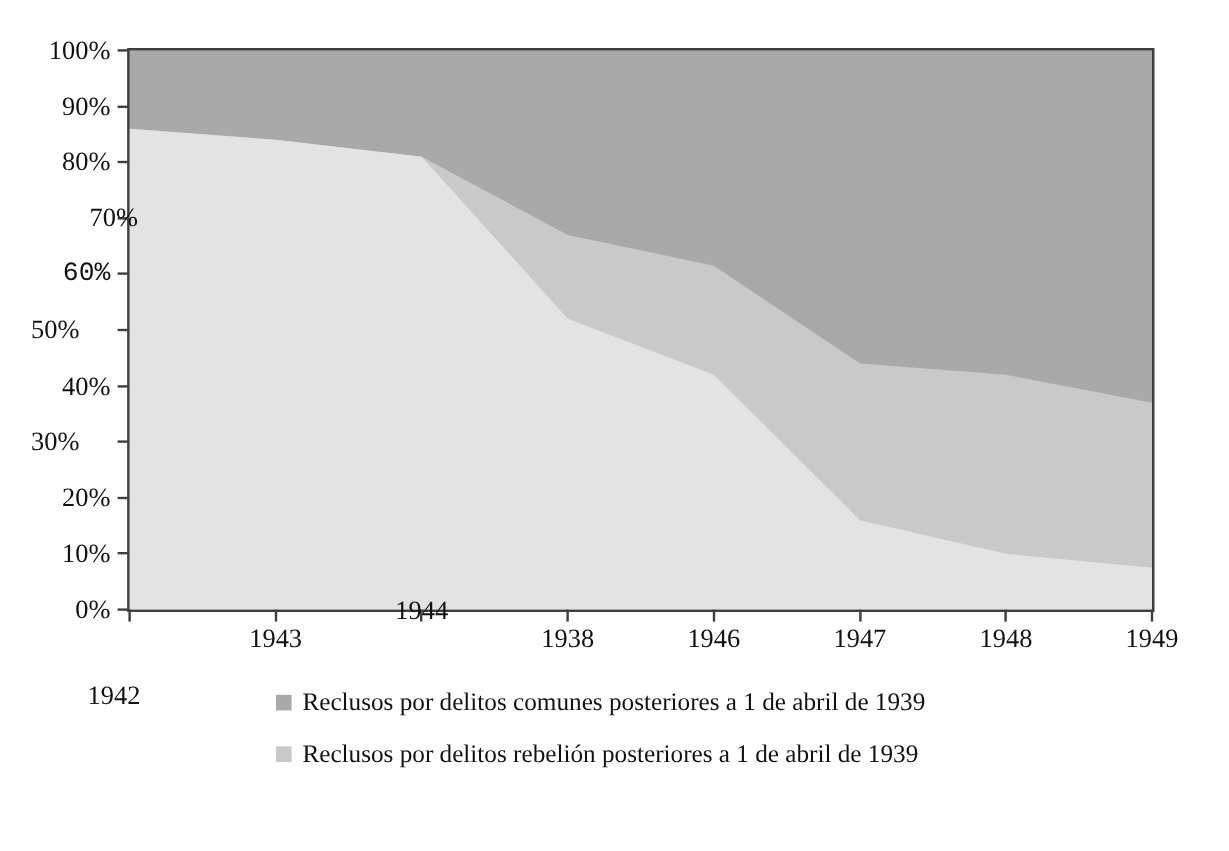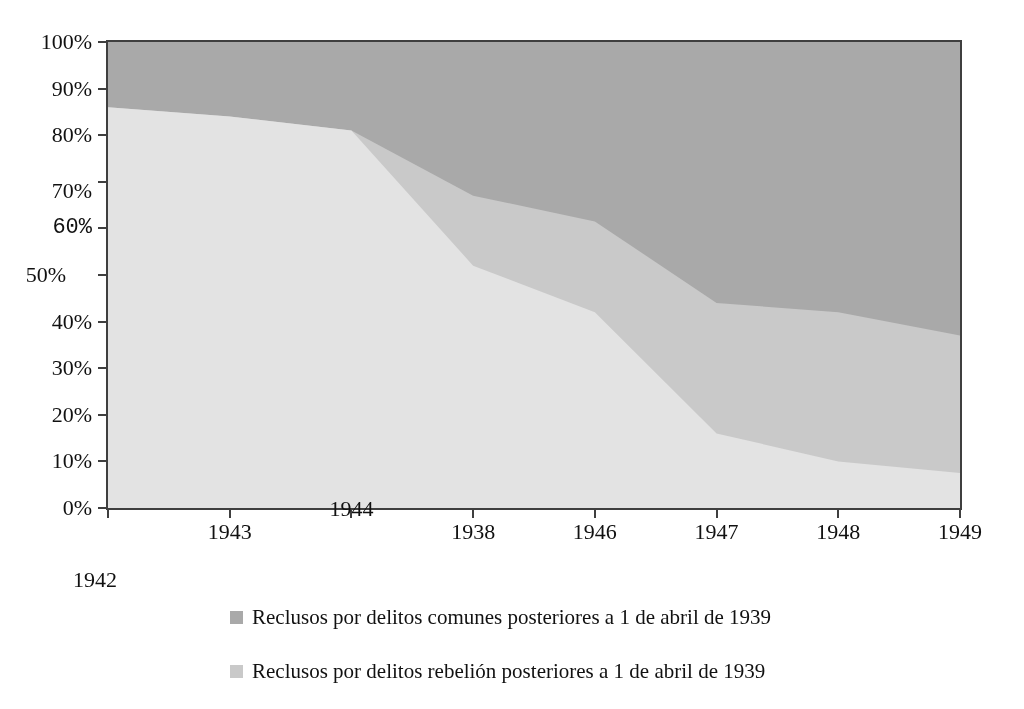"70%" div.ylabel { margin-left: none -> 23px; top: 178px -> 168px }
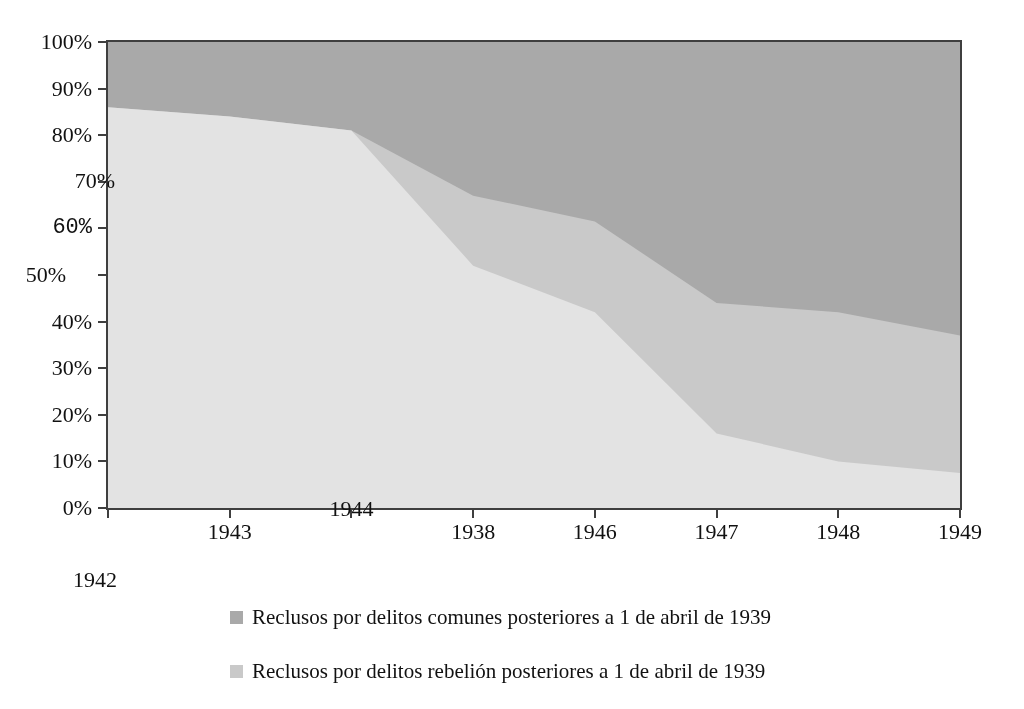"30%" div.ylabel { text-align: none -> center }
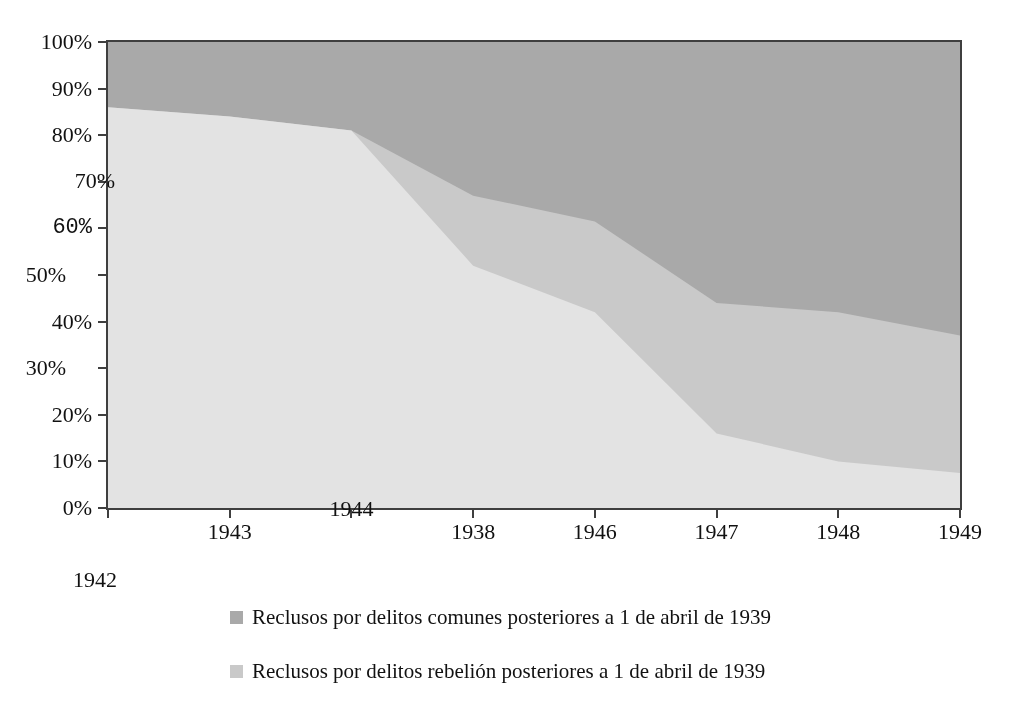"Reclusos por delitos comunes posteriores" .legend-row { margin-top: 32px -> none }
